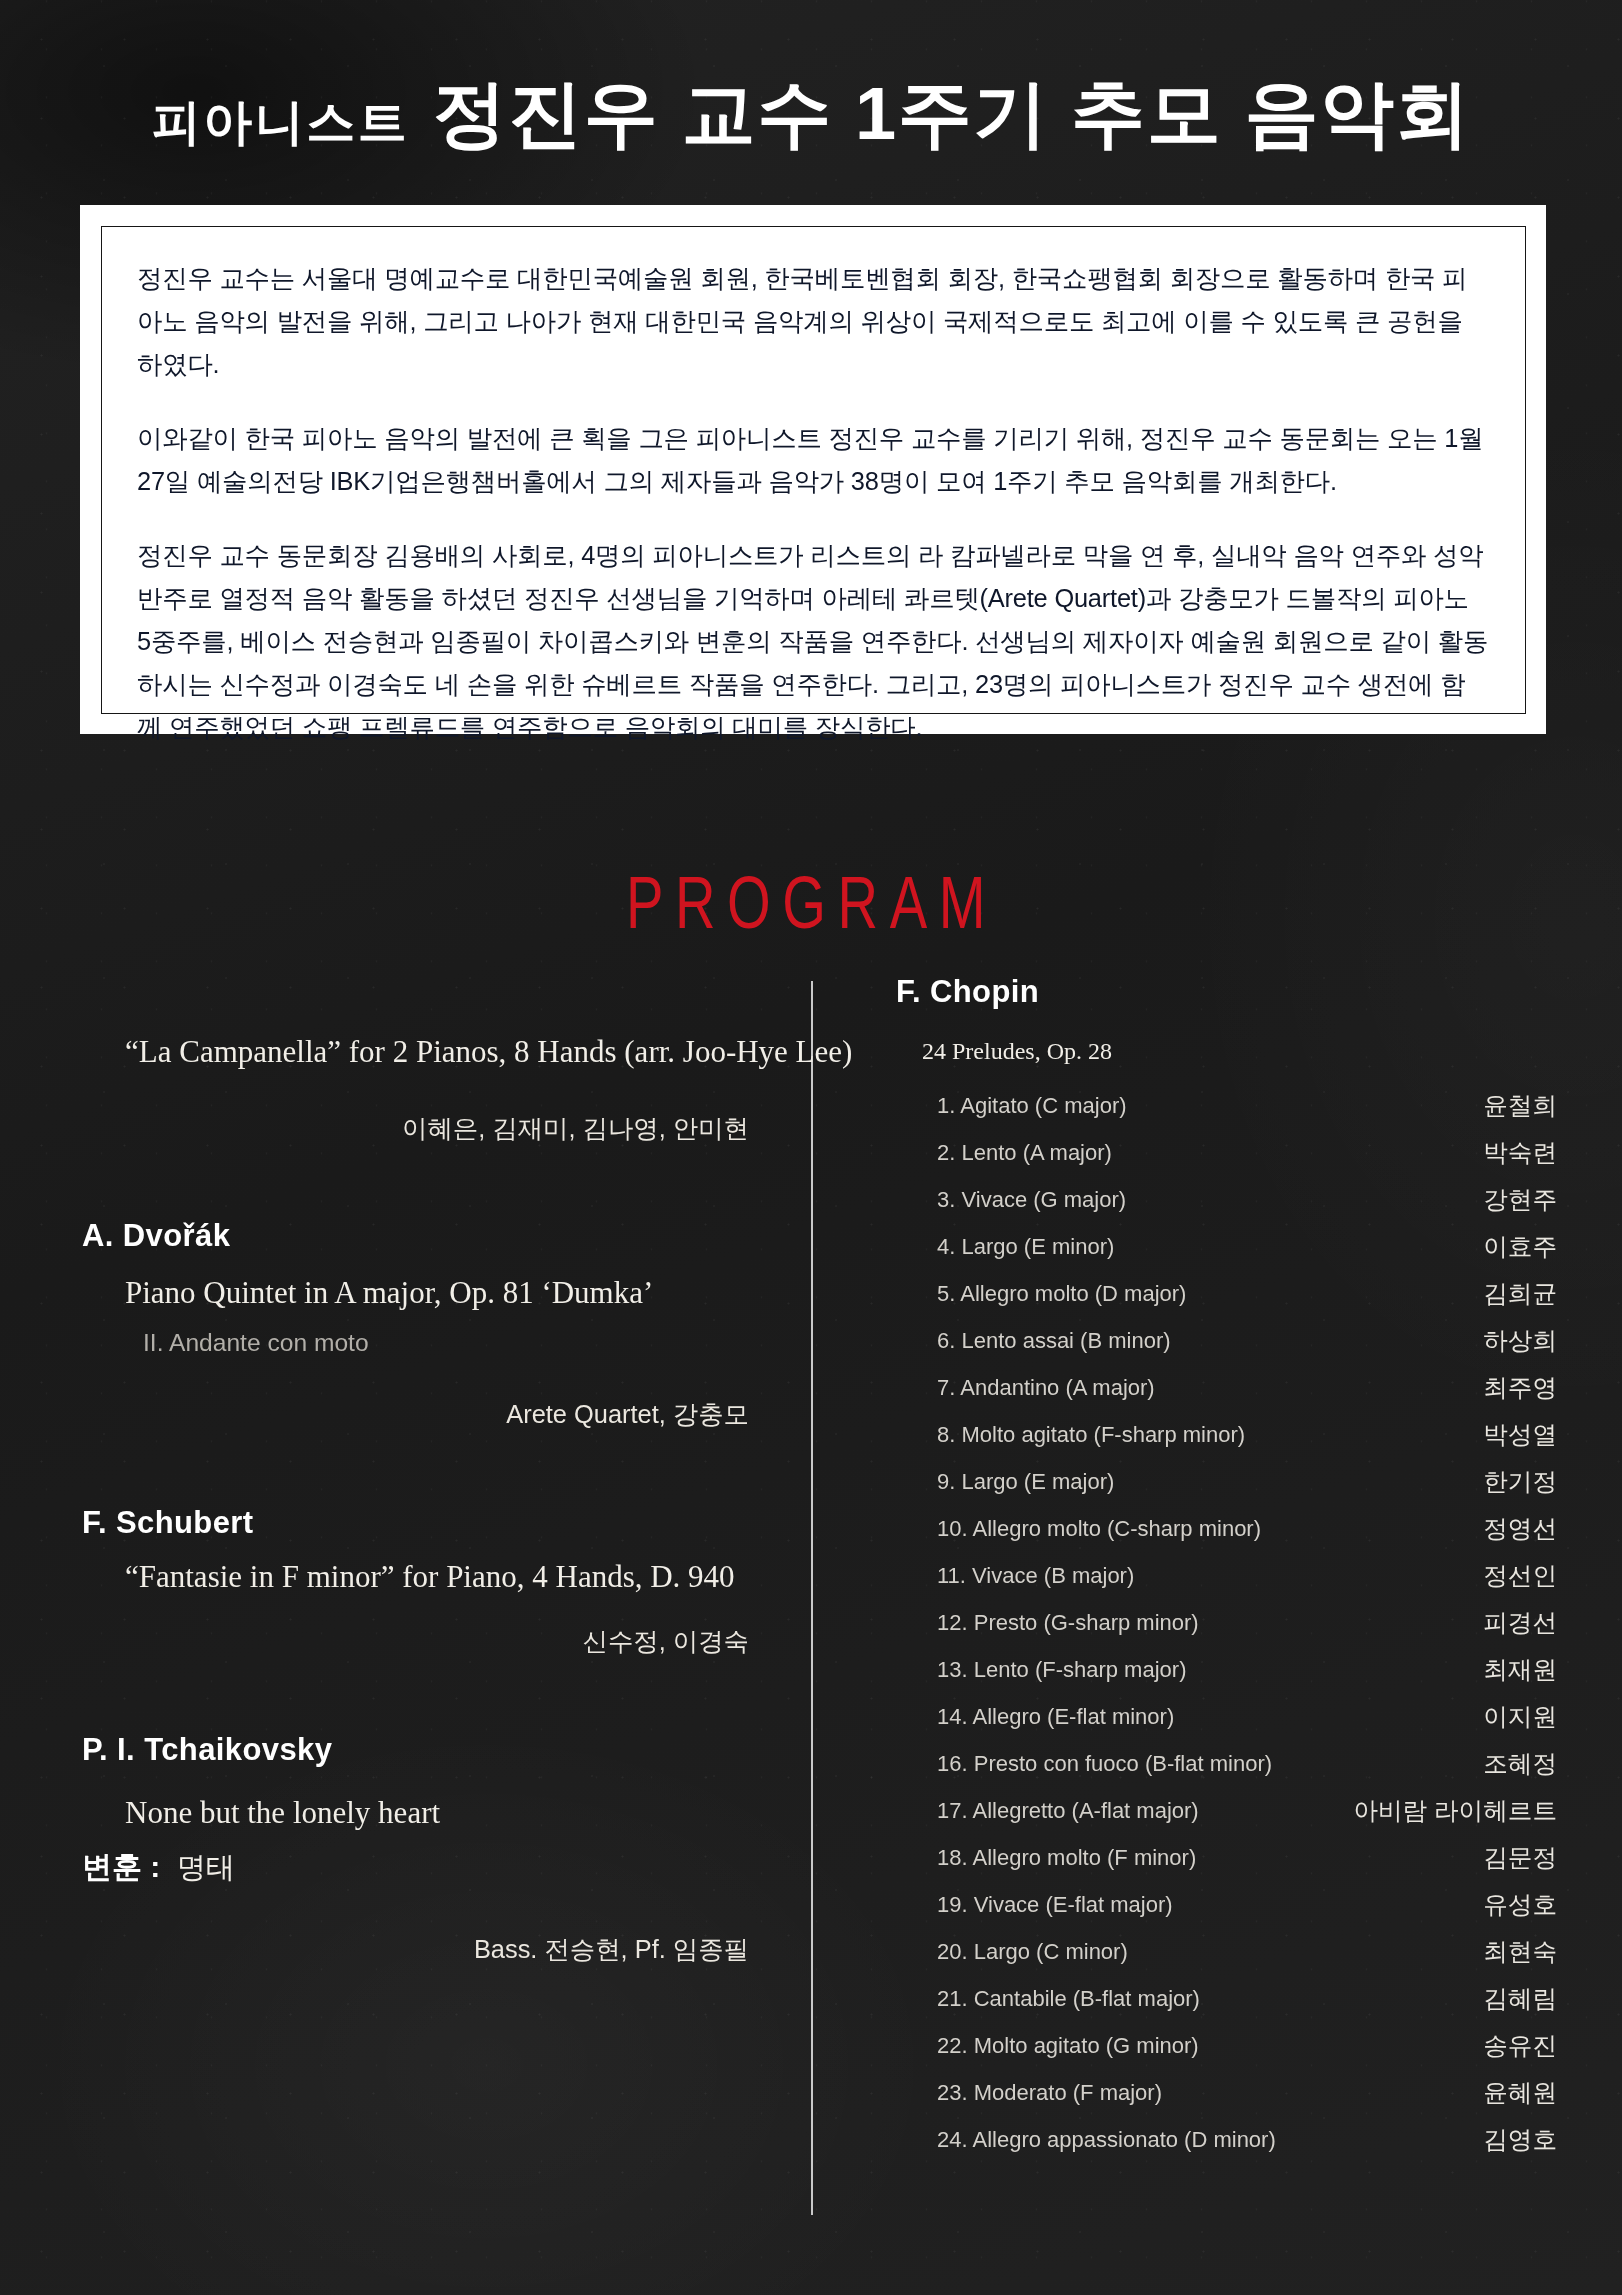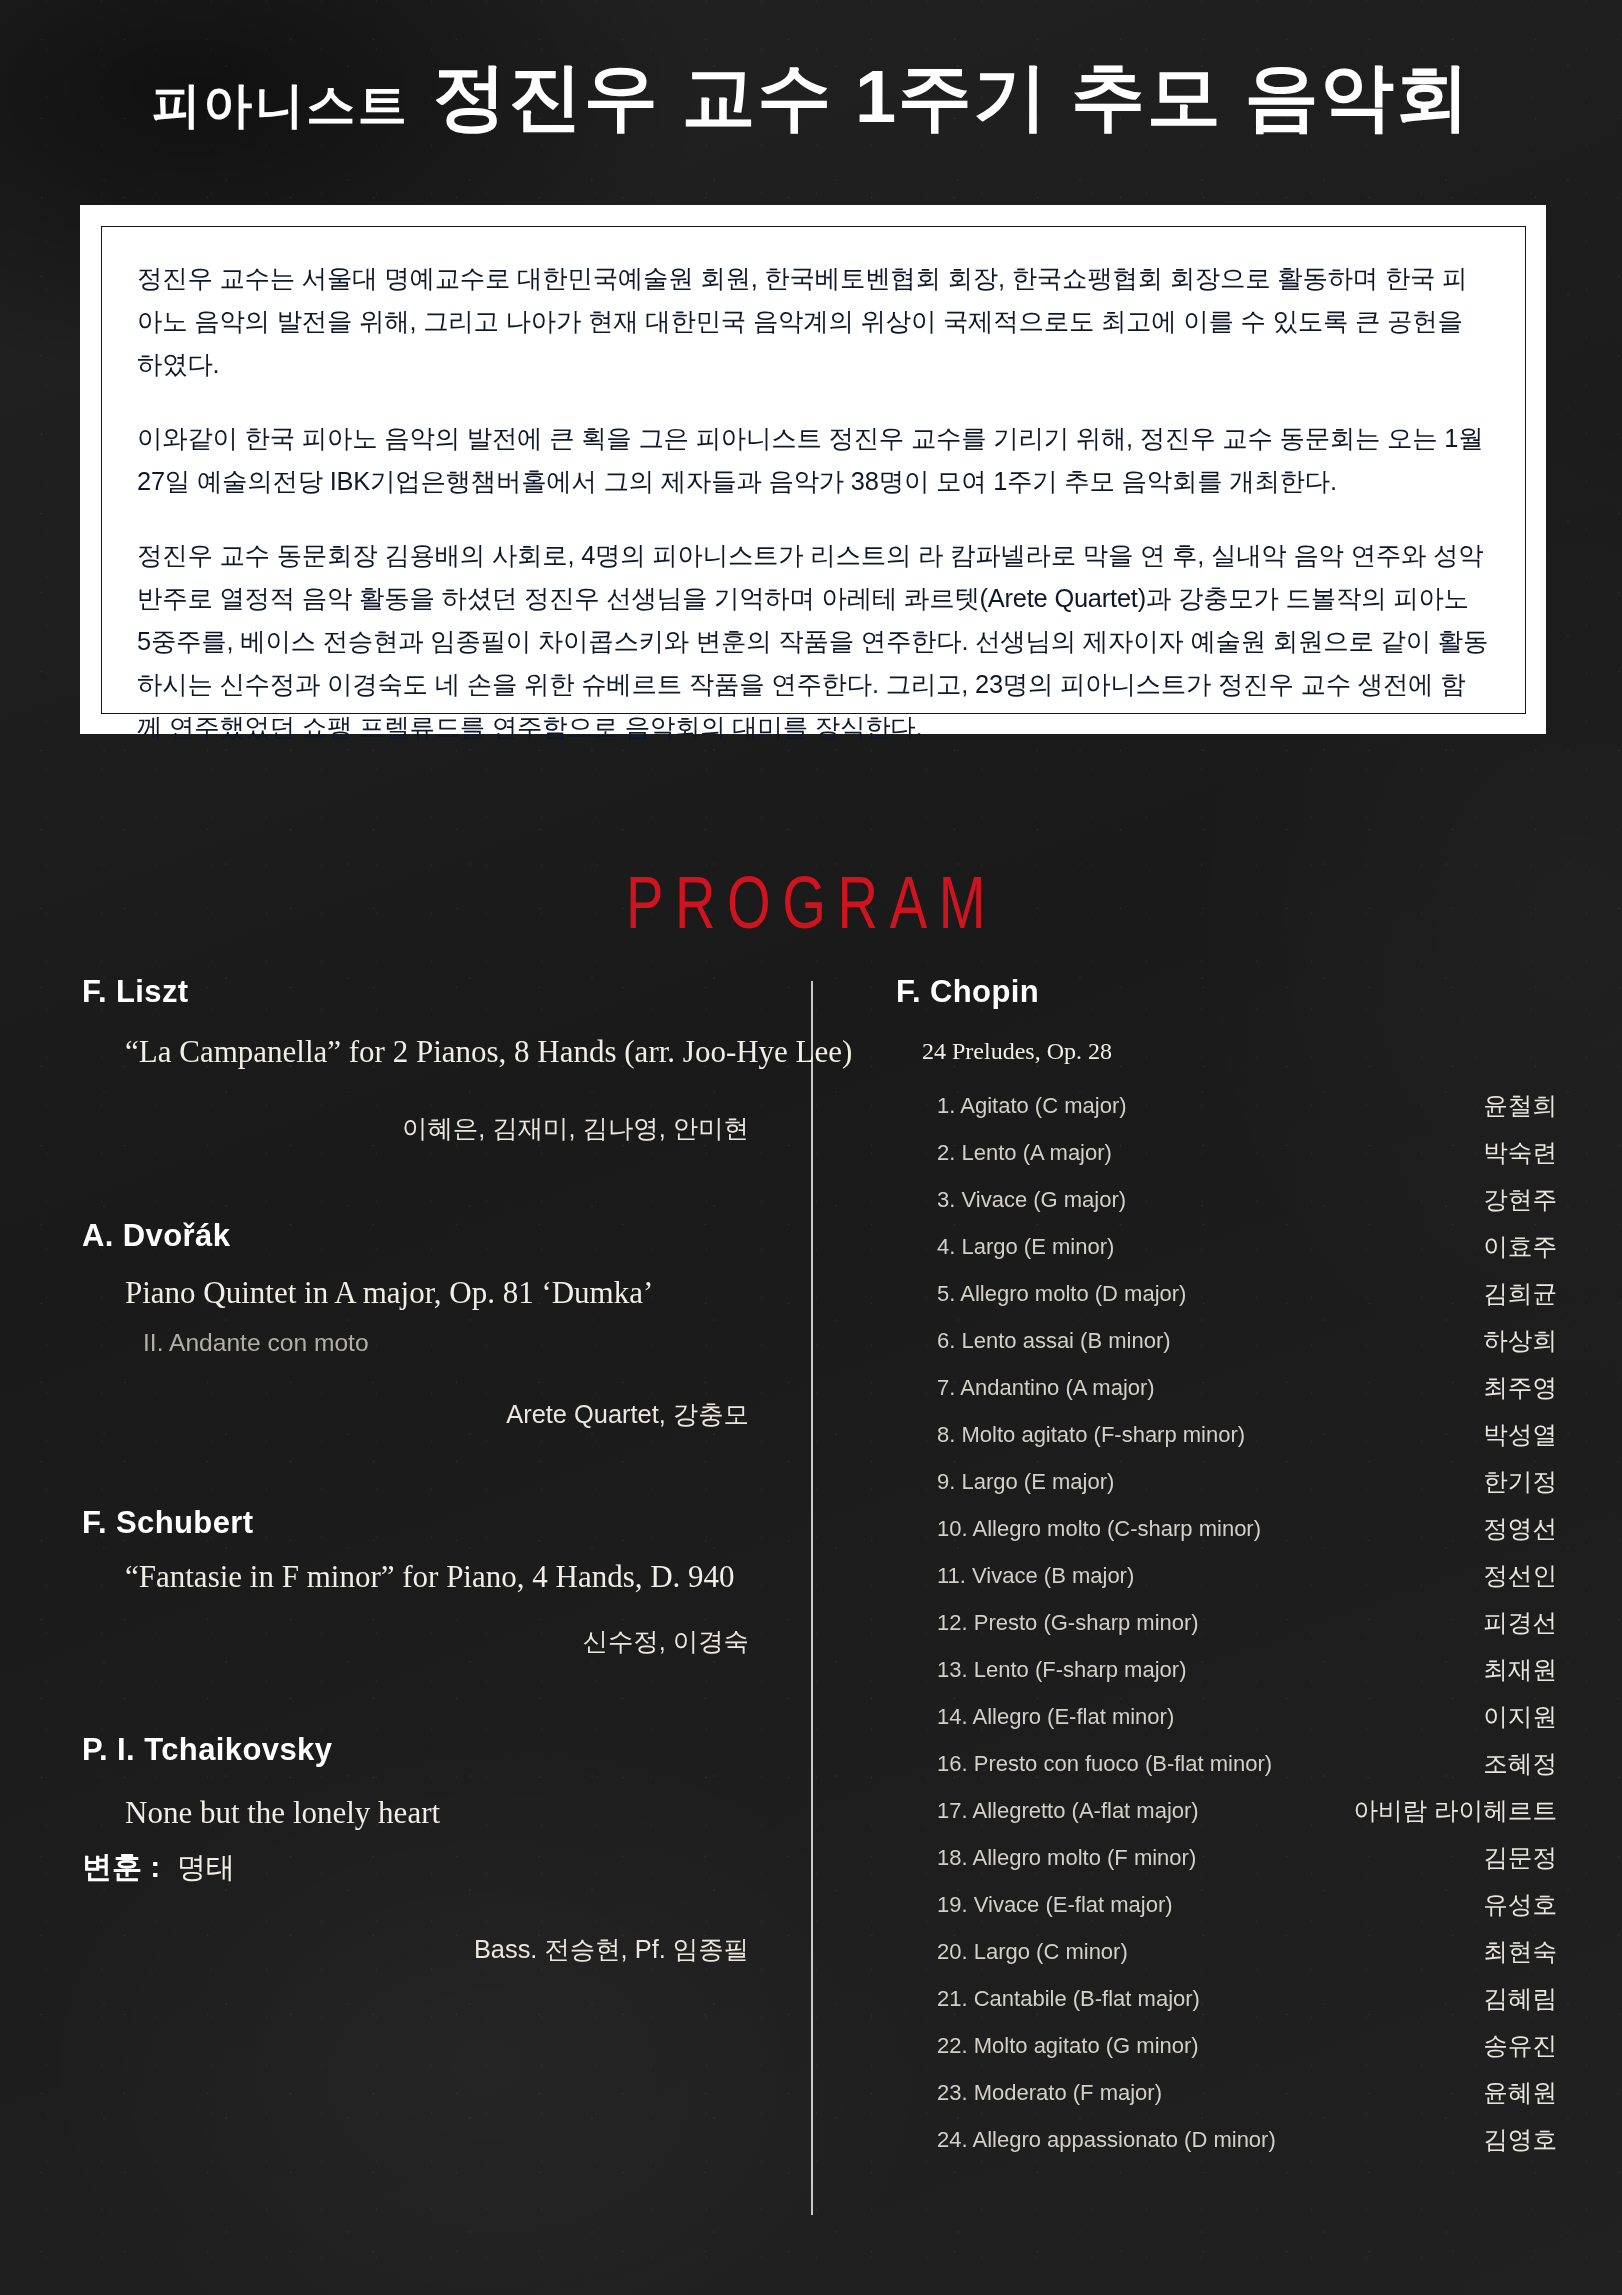"피아니스트 정진우 교수 1주기 추모" .title-row { line-height: 55px -> 90px }
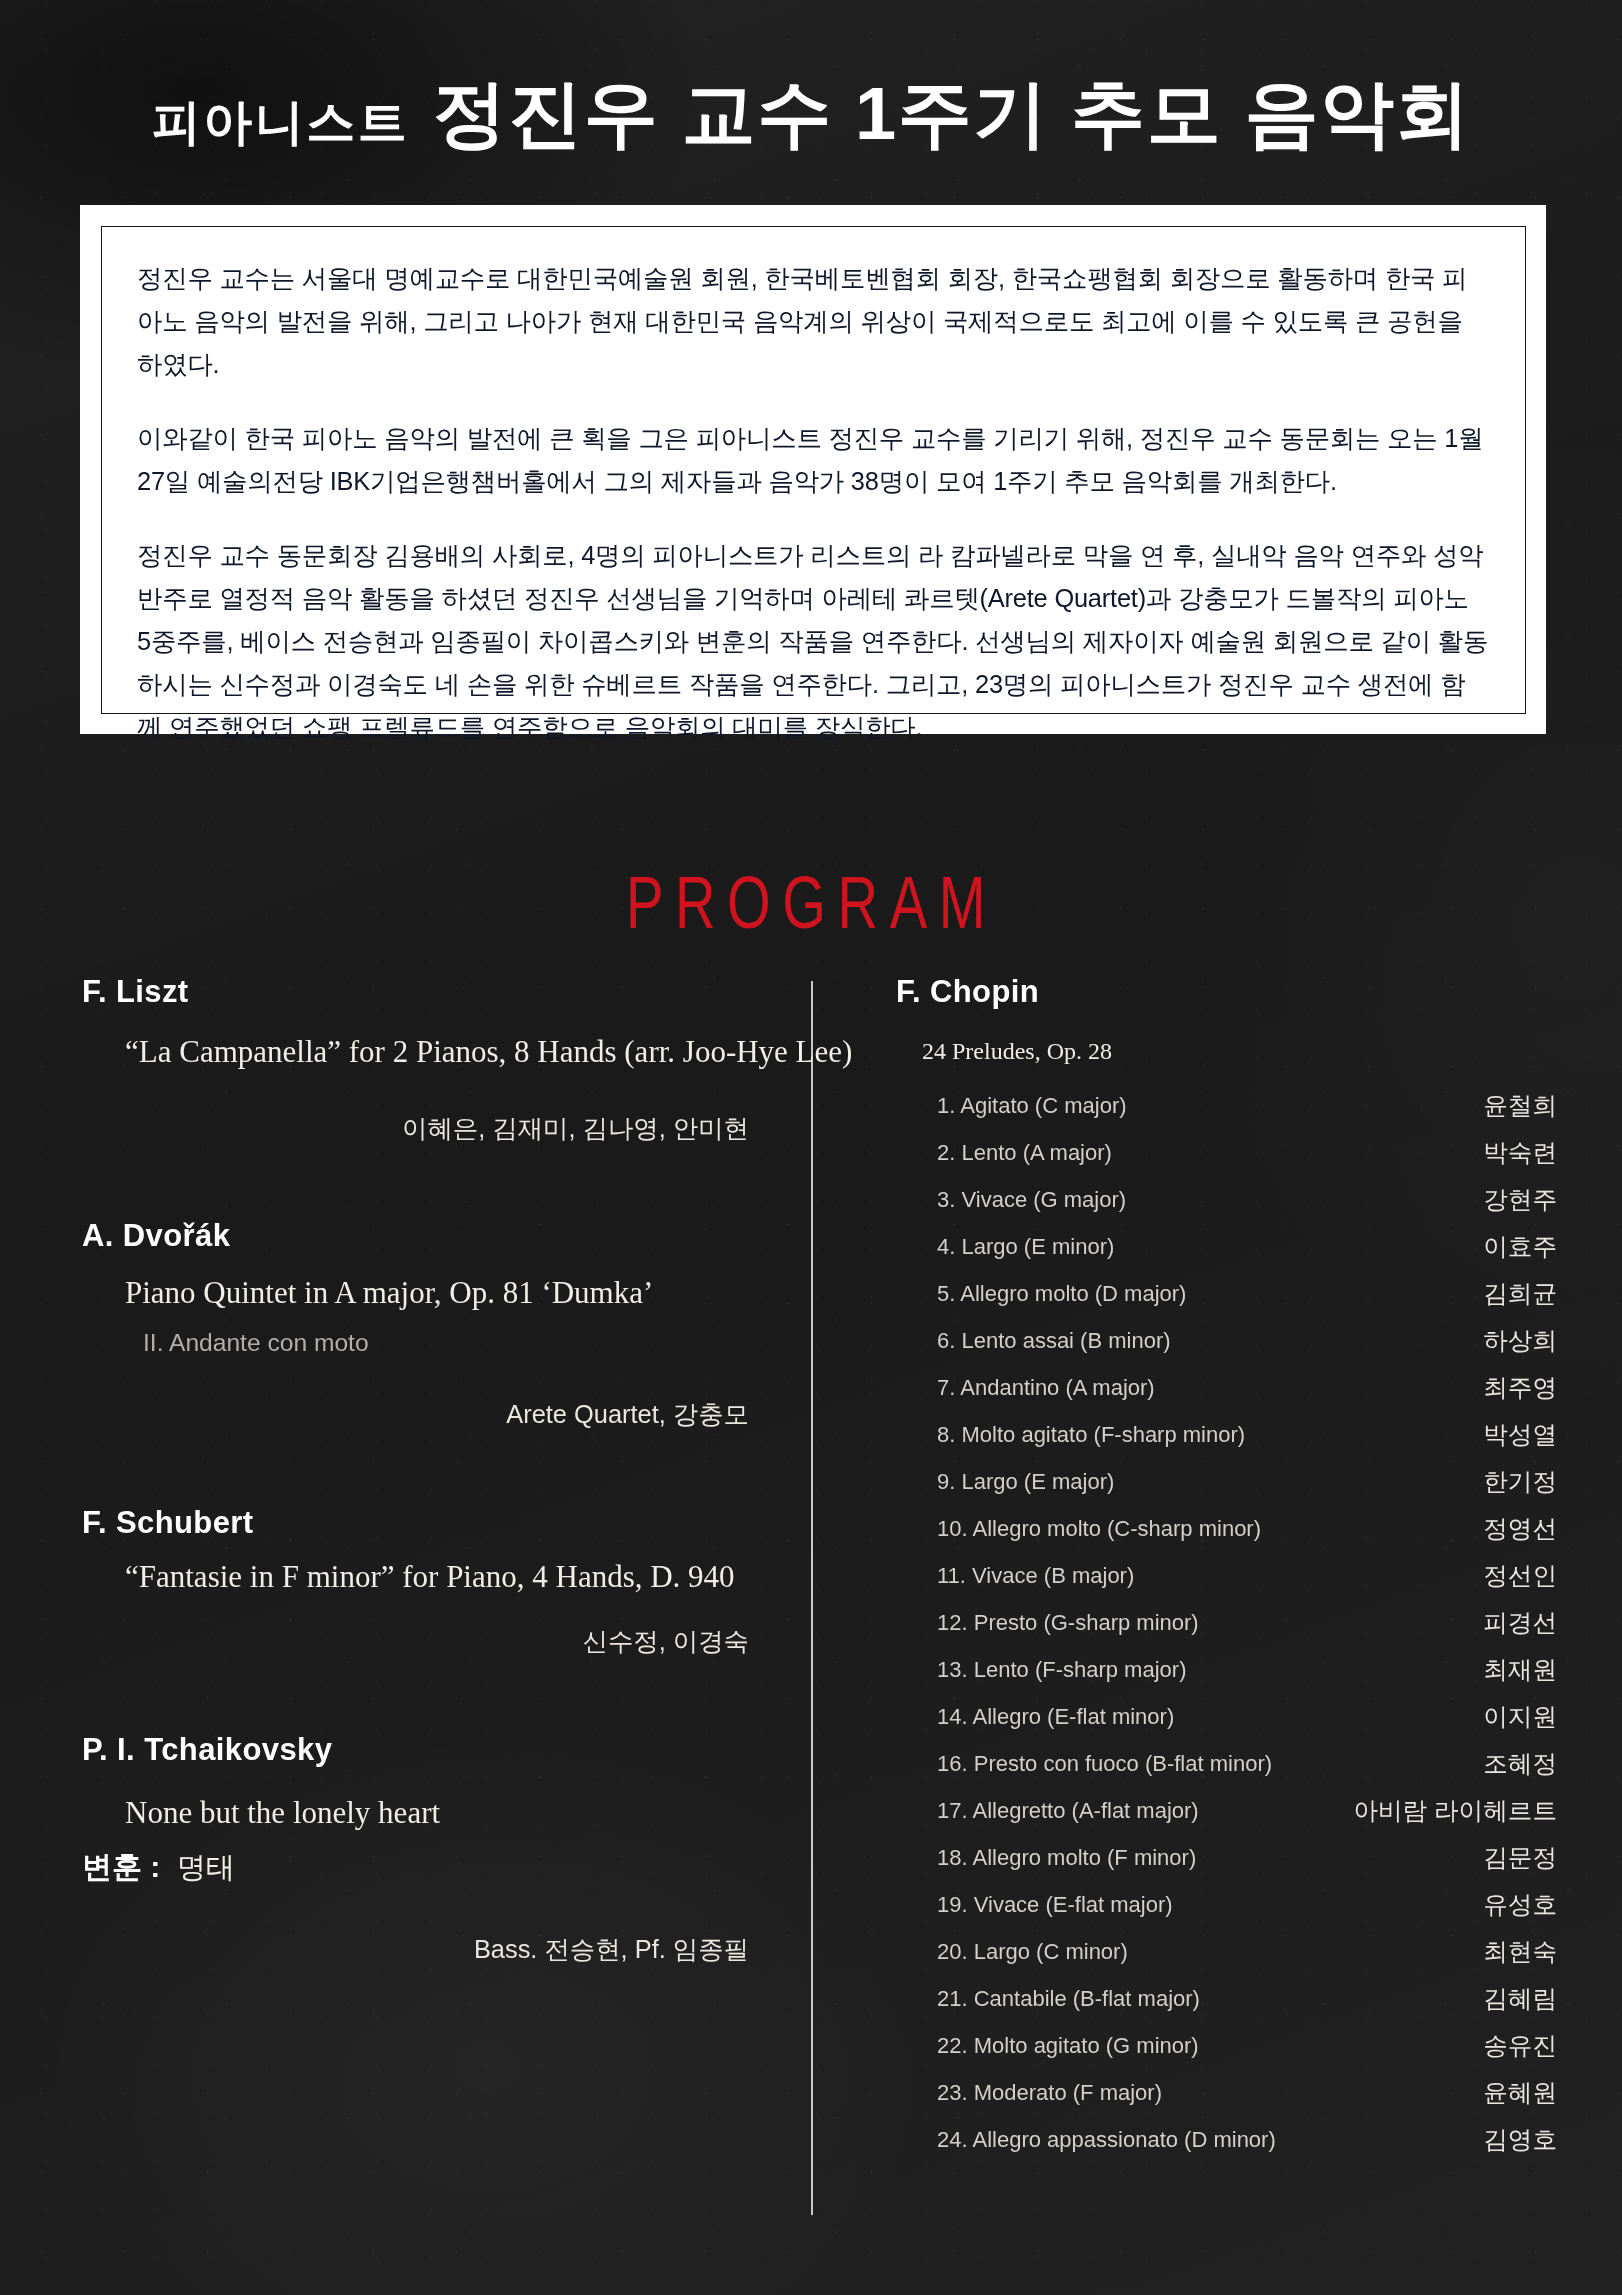"F. Liszt" div.lx { html: <div>F. Liszt</div> -> none }
